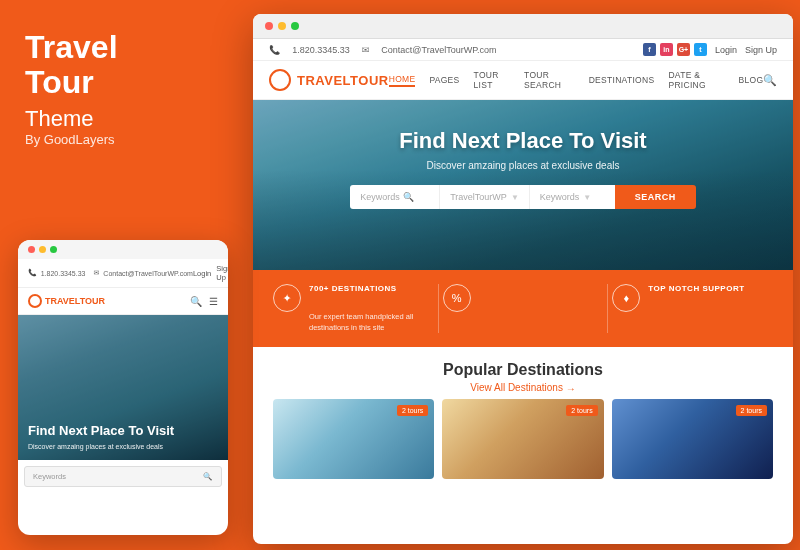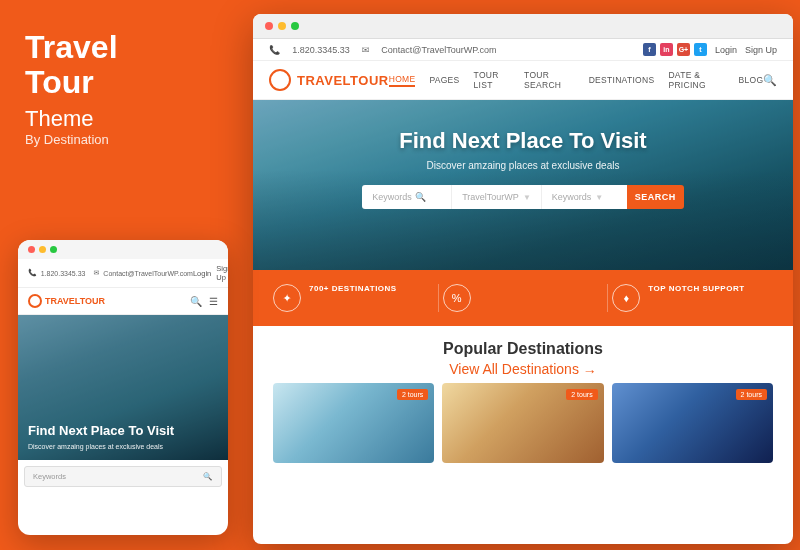"By Destination" div.brand-by { text: Destination -> GoodLayers }
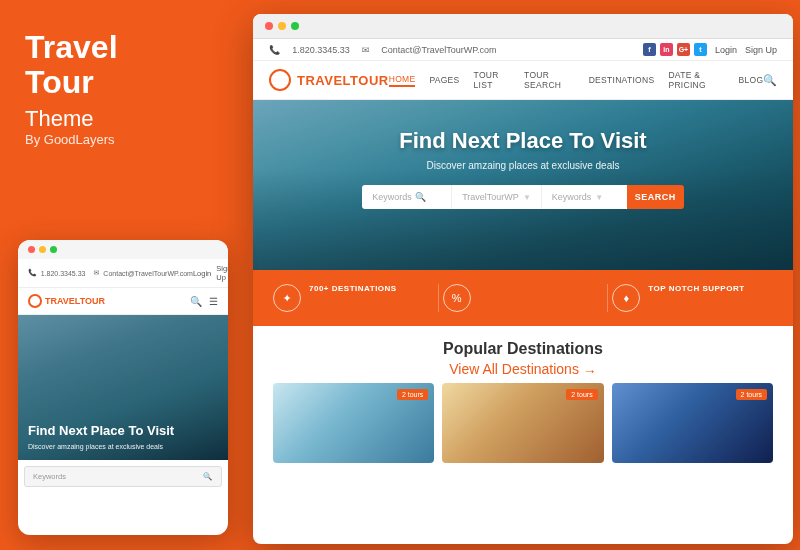"SEARCH" .search-btn { padding: 7px 8px -> 7px 20px }
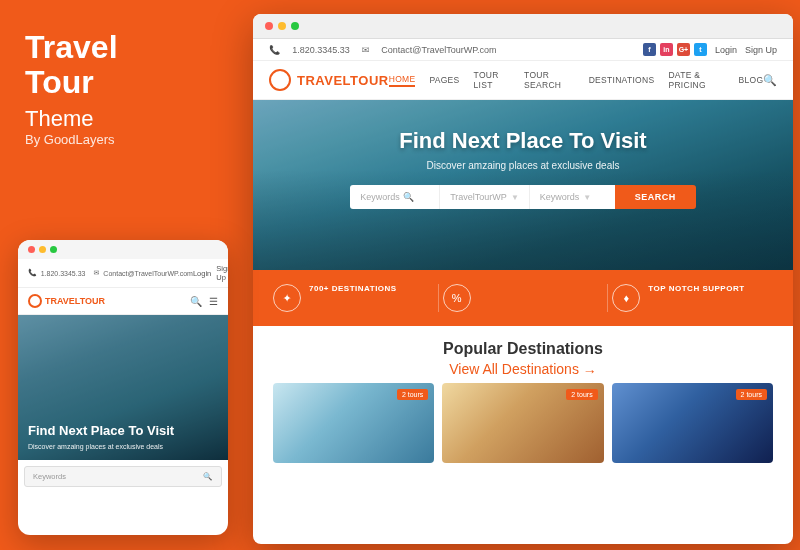"Our expert team handpicked all" div.feature-desc { html: none -> <div>Our expert team handpicked all destinations in this site</div> }
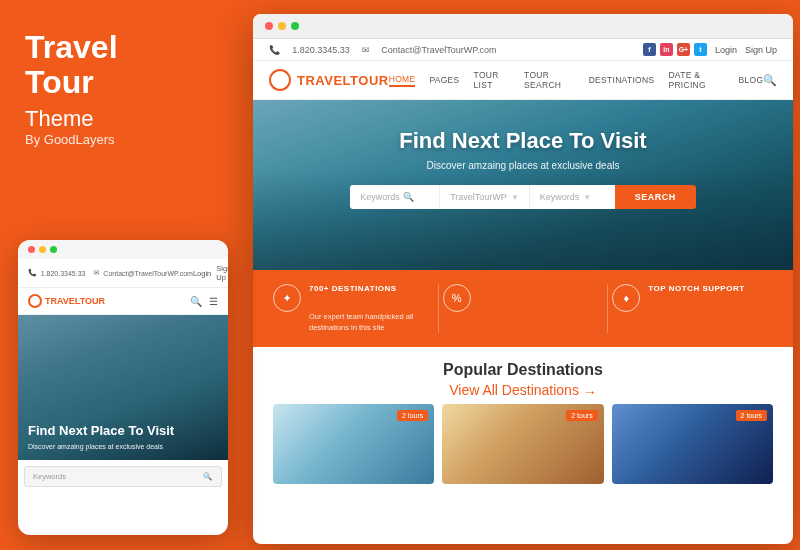"View All Destinations →" .popular-link { font-size: 14px -> 10px }
